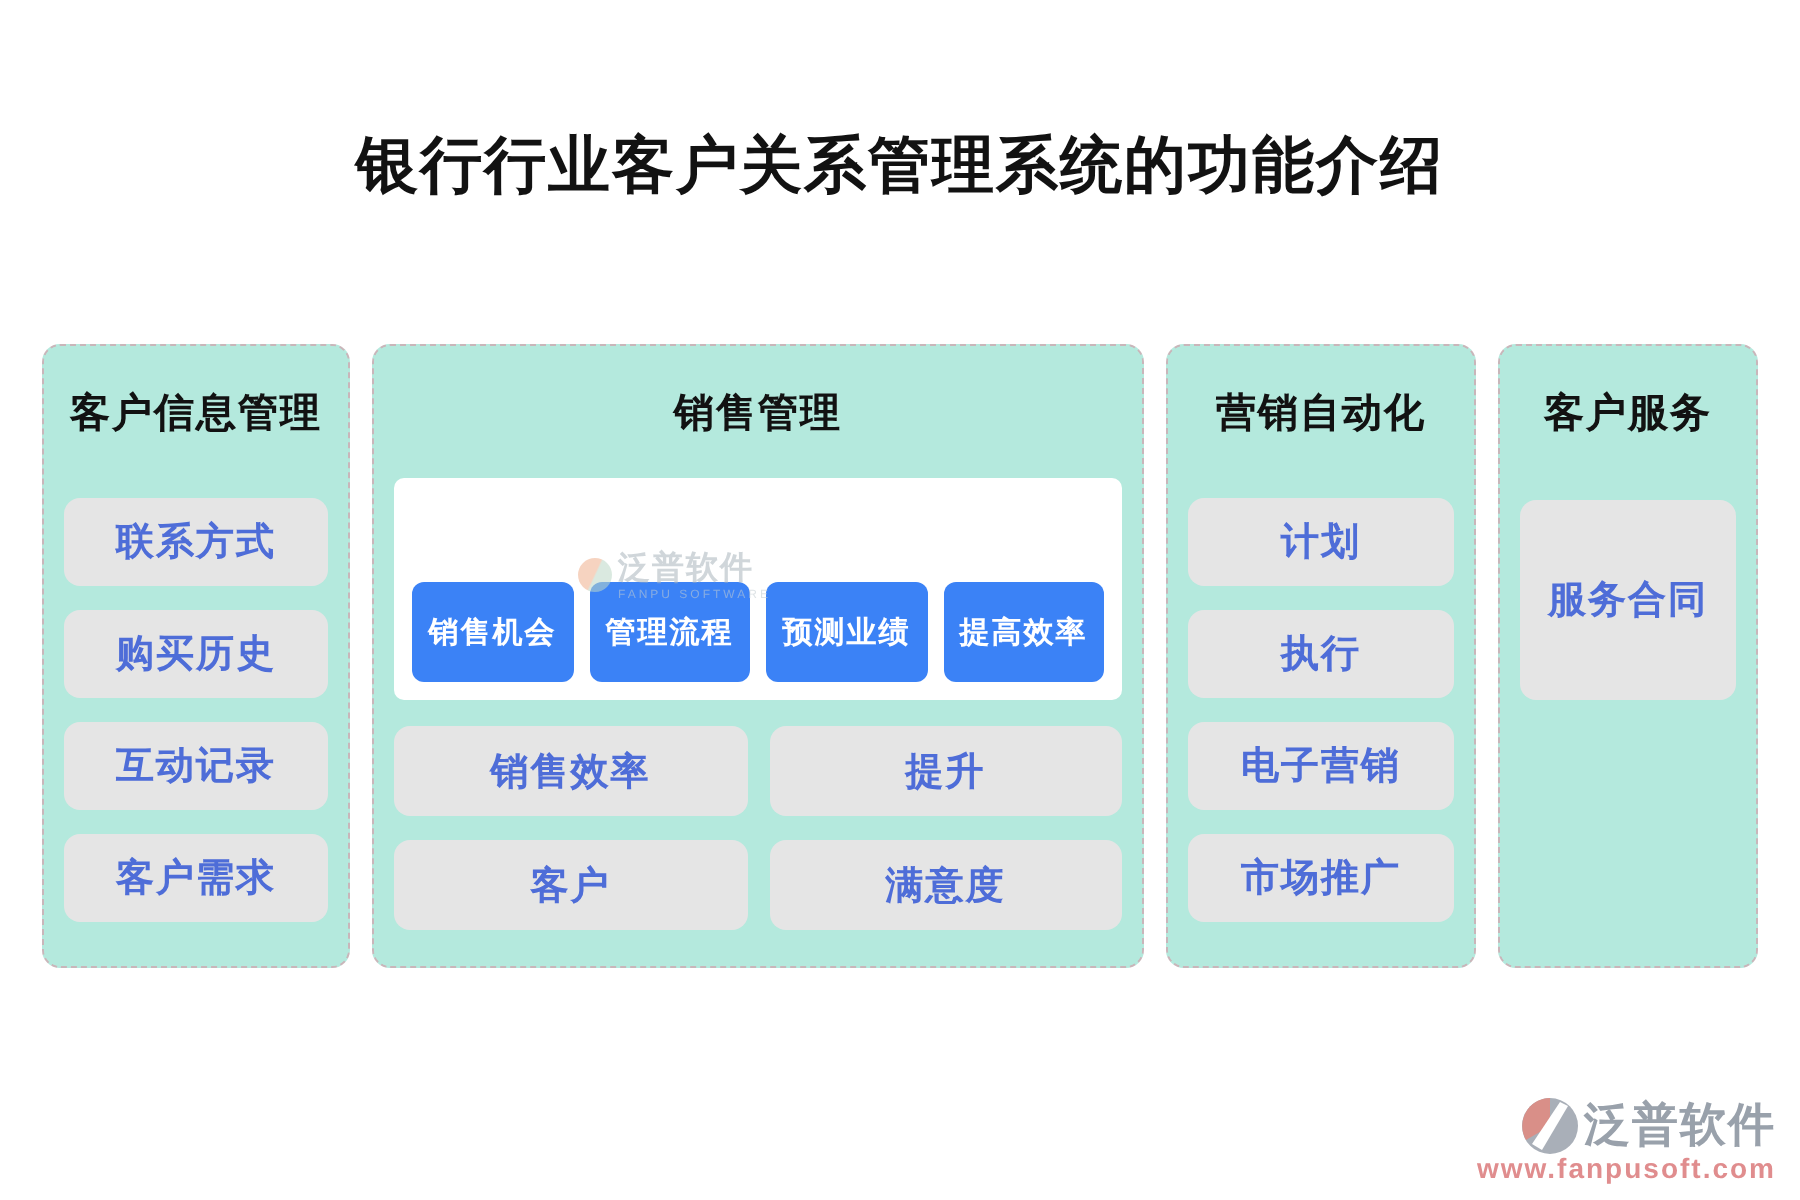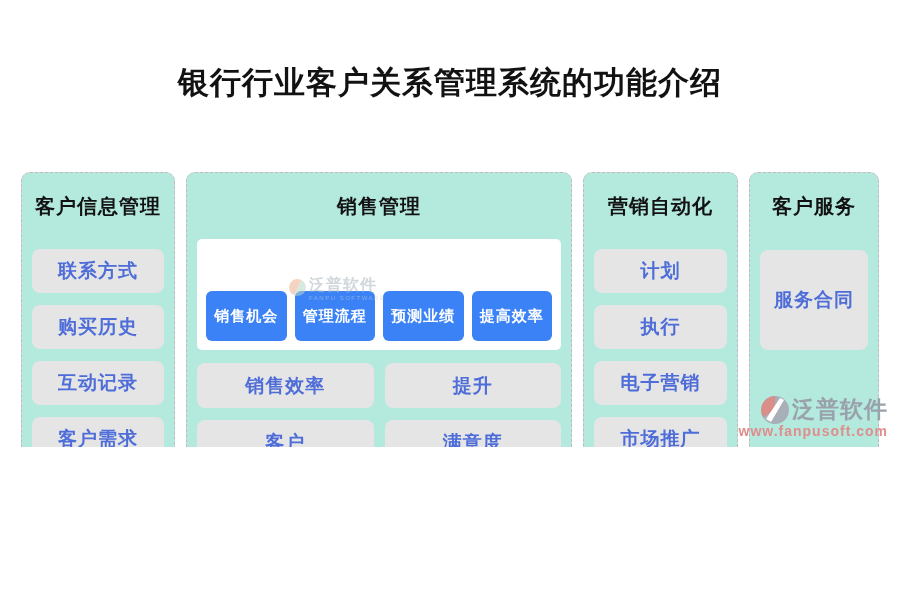"银行行业客户关系管理系统的功能介绍" .stage { height: 447px -> 600px }
